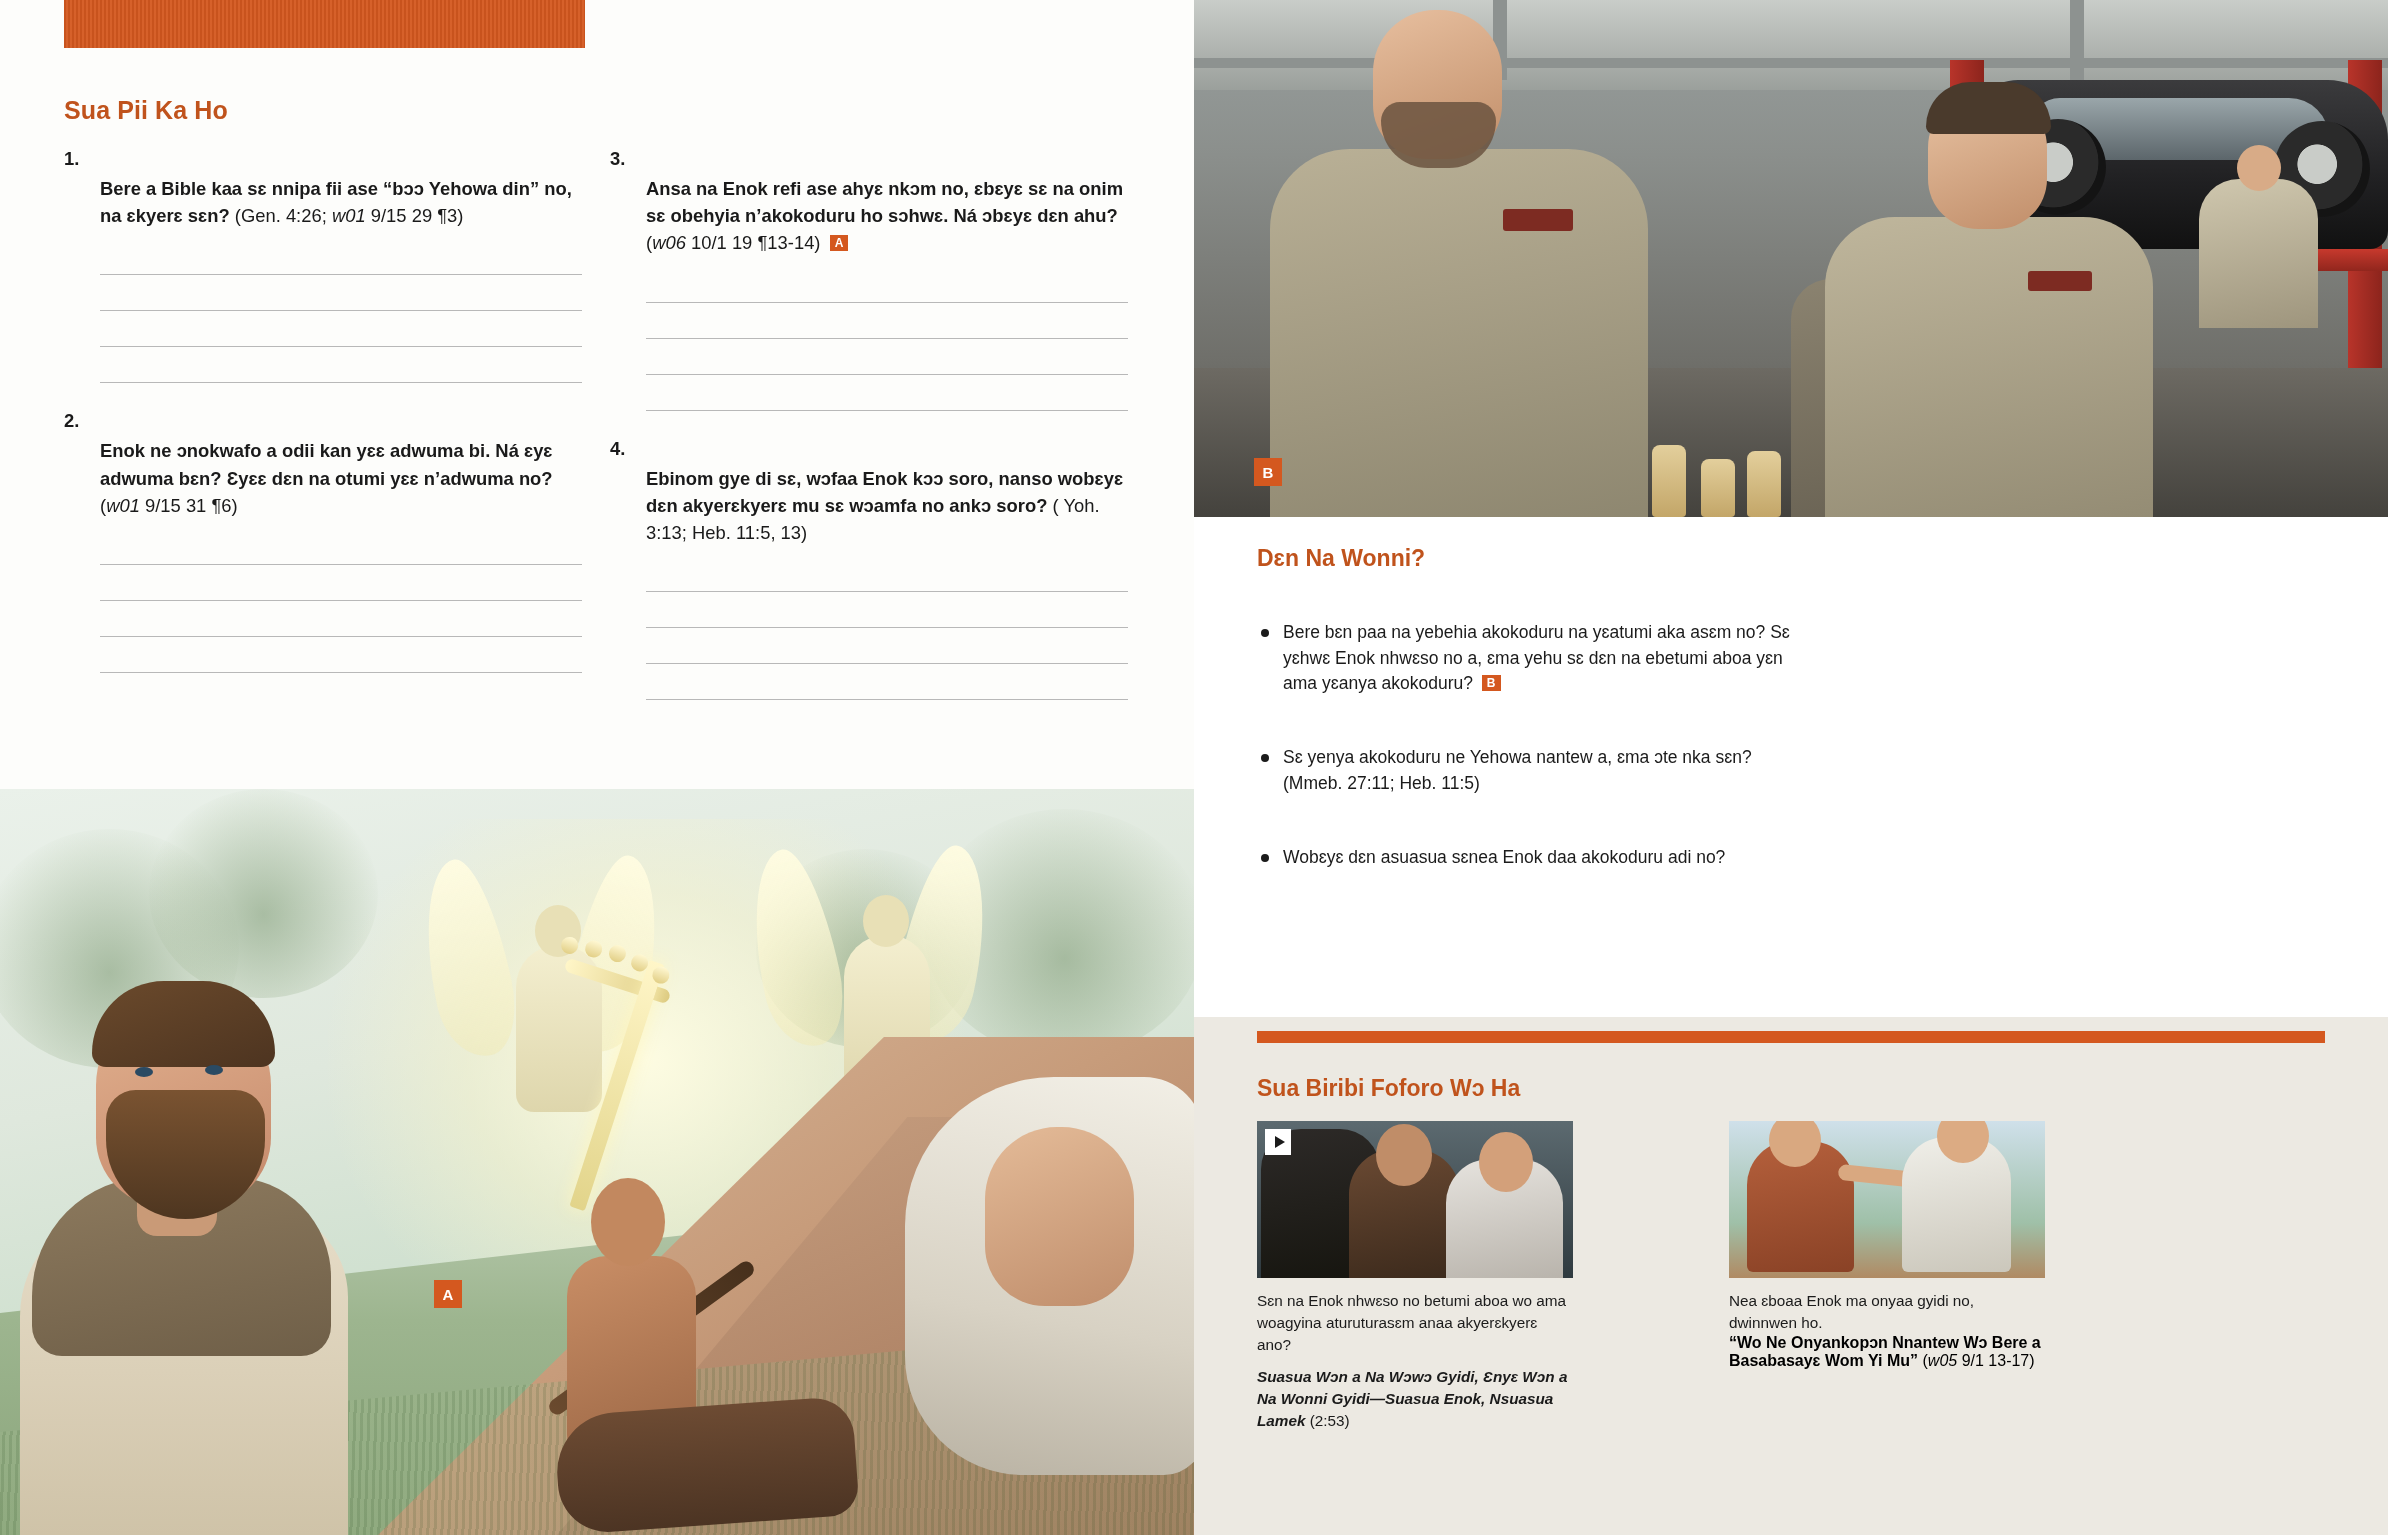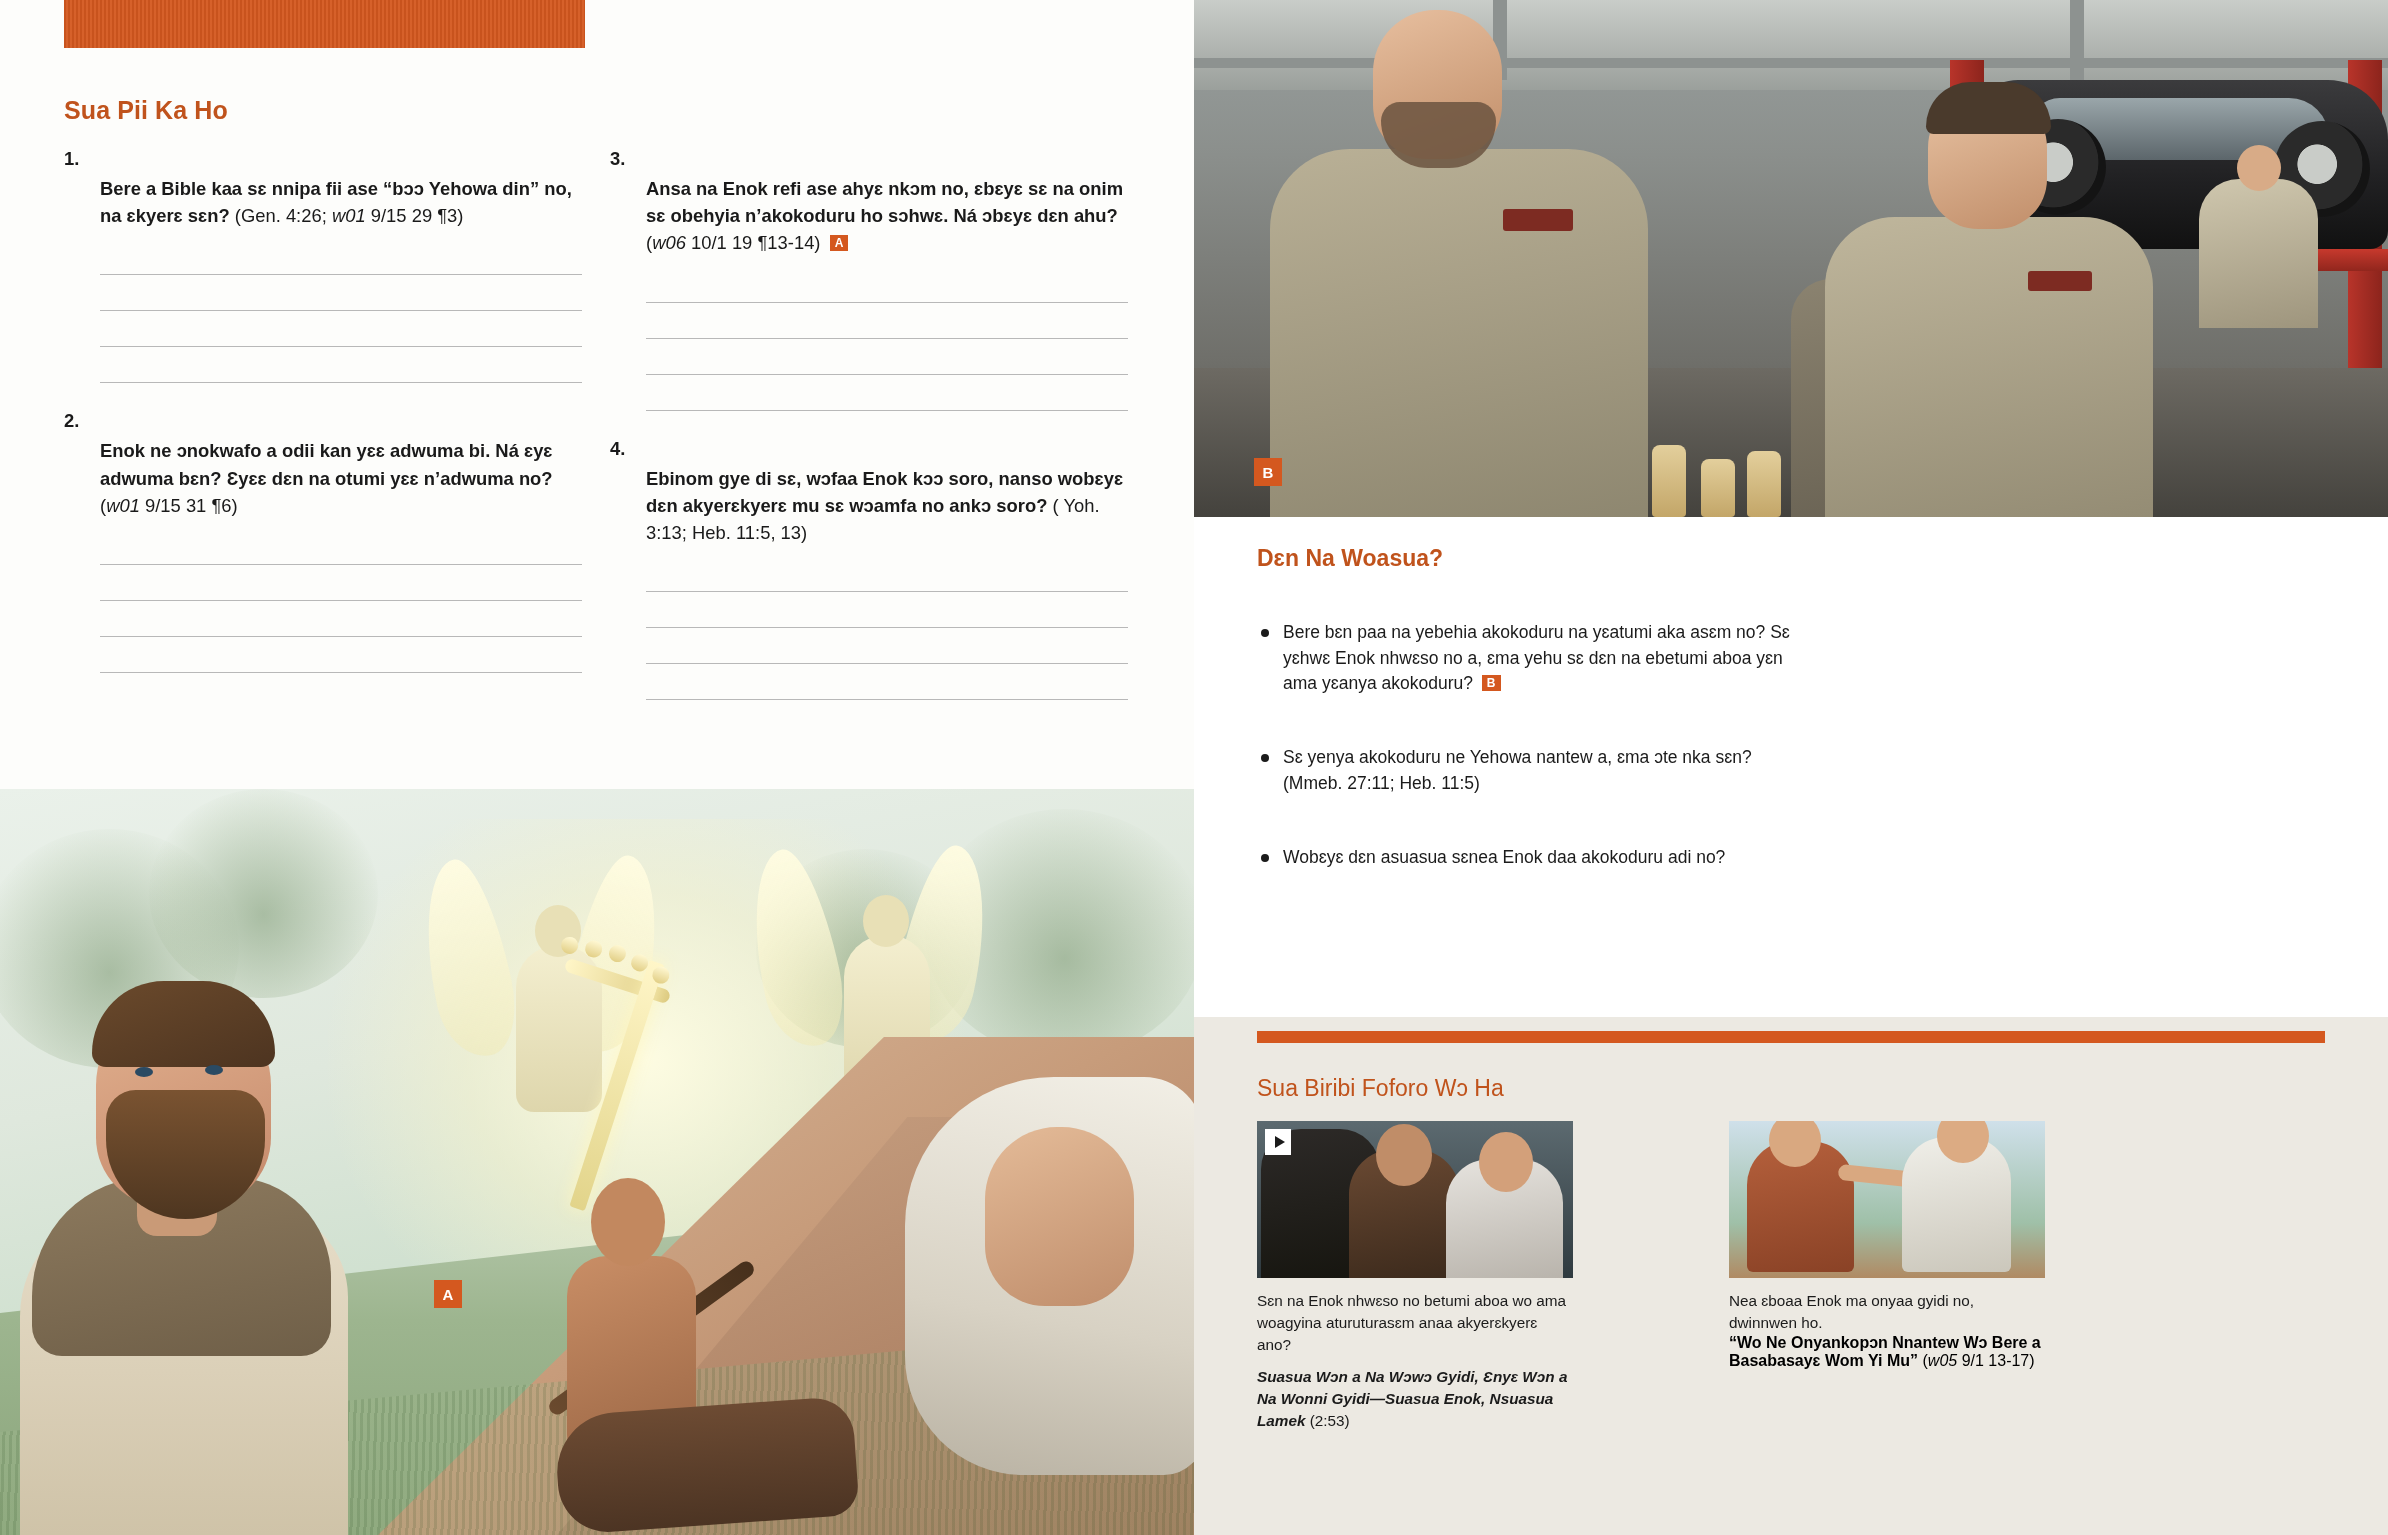"Dɛn Na Woasua?" div.h2 { text: Woasua -> Wonni }
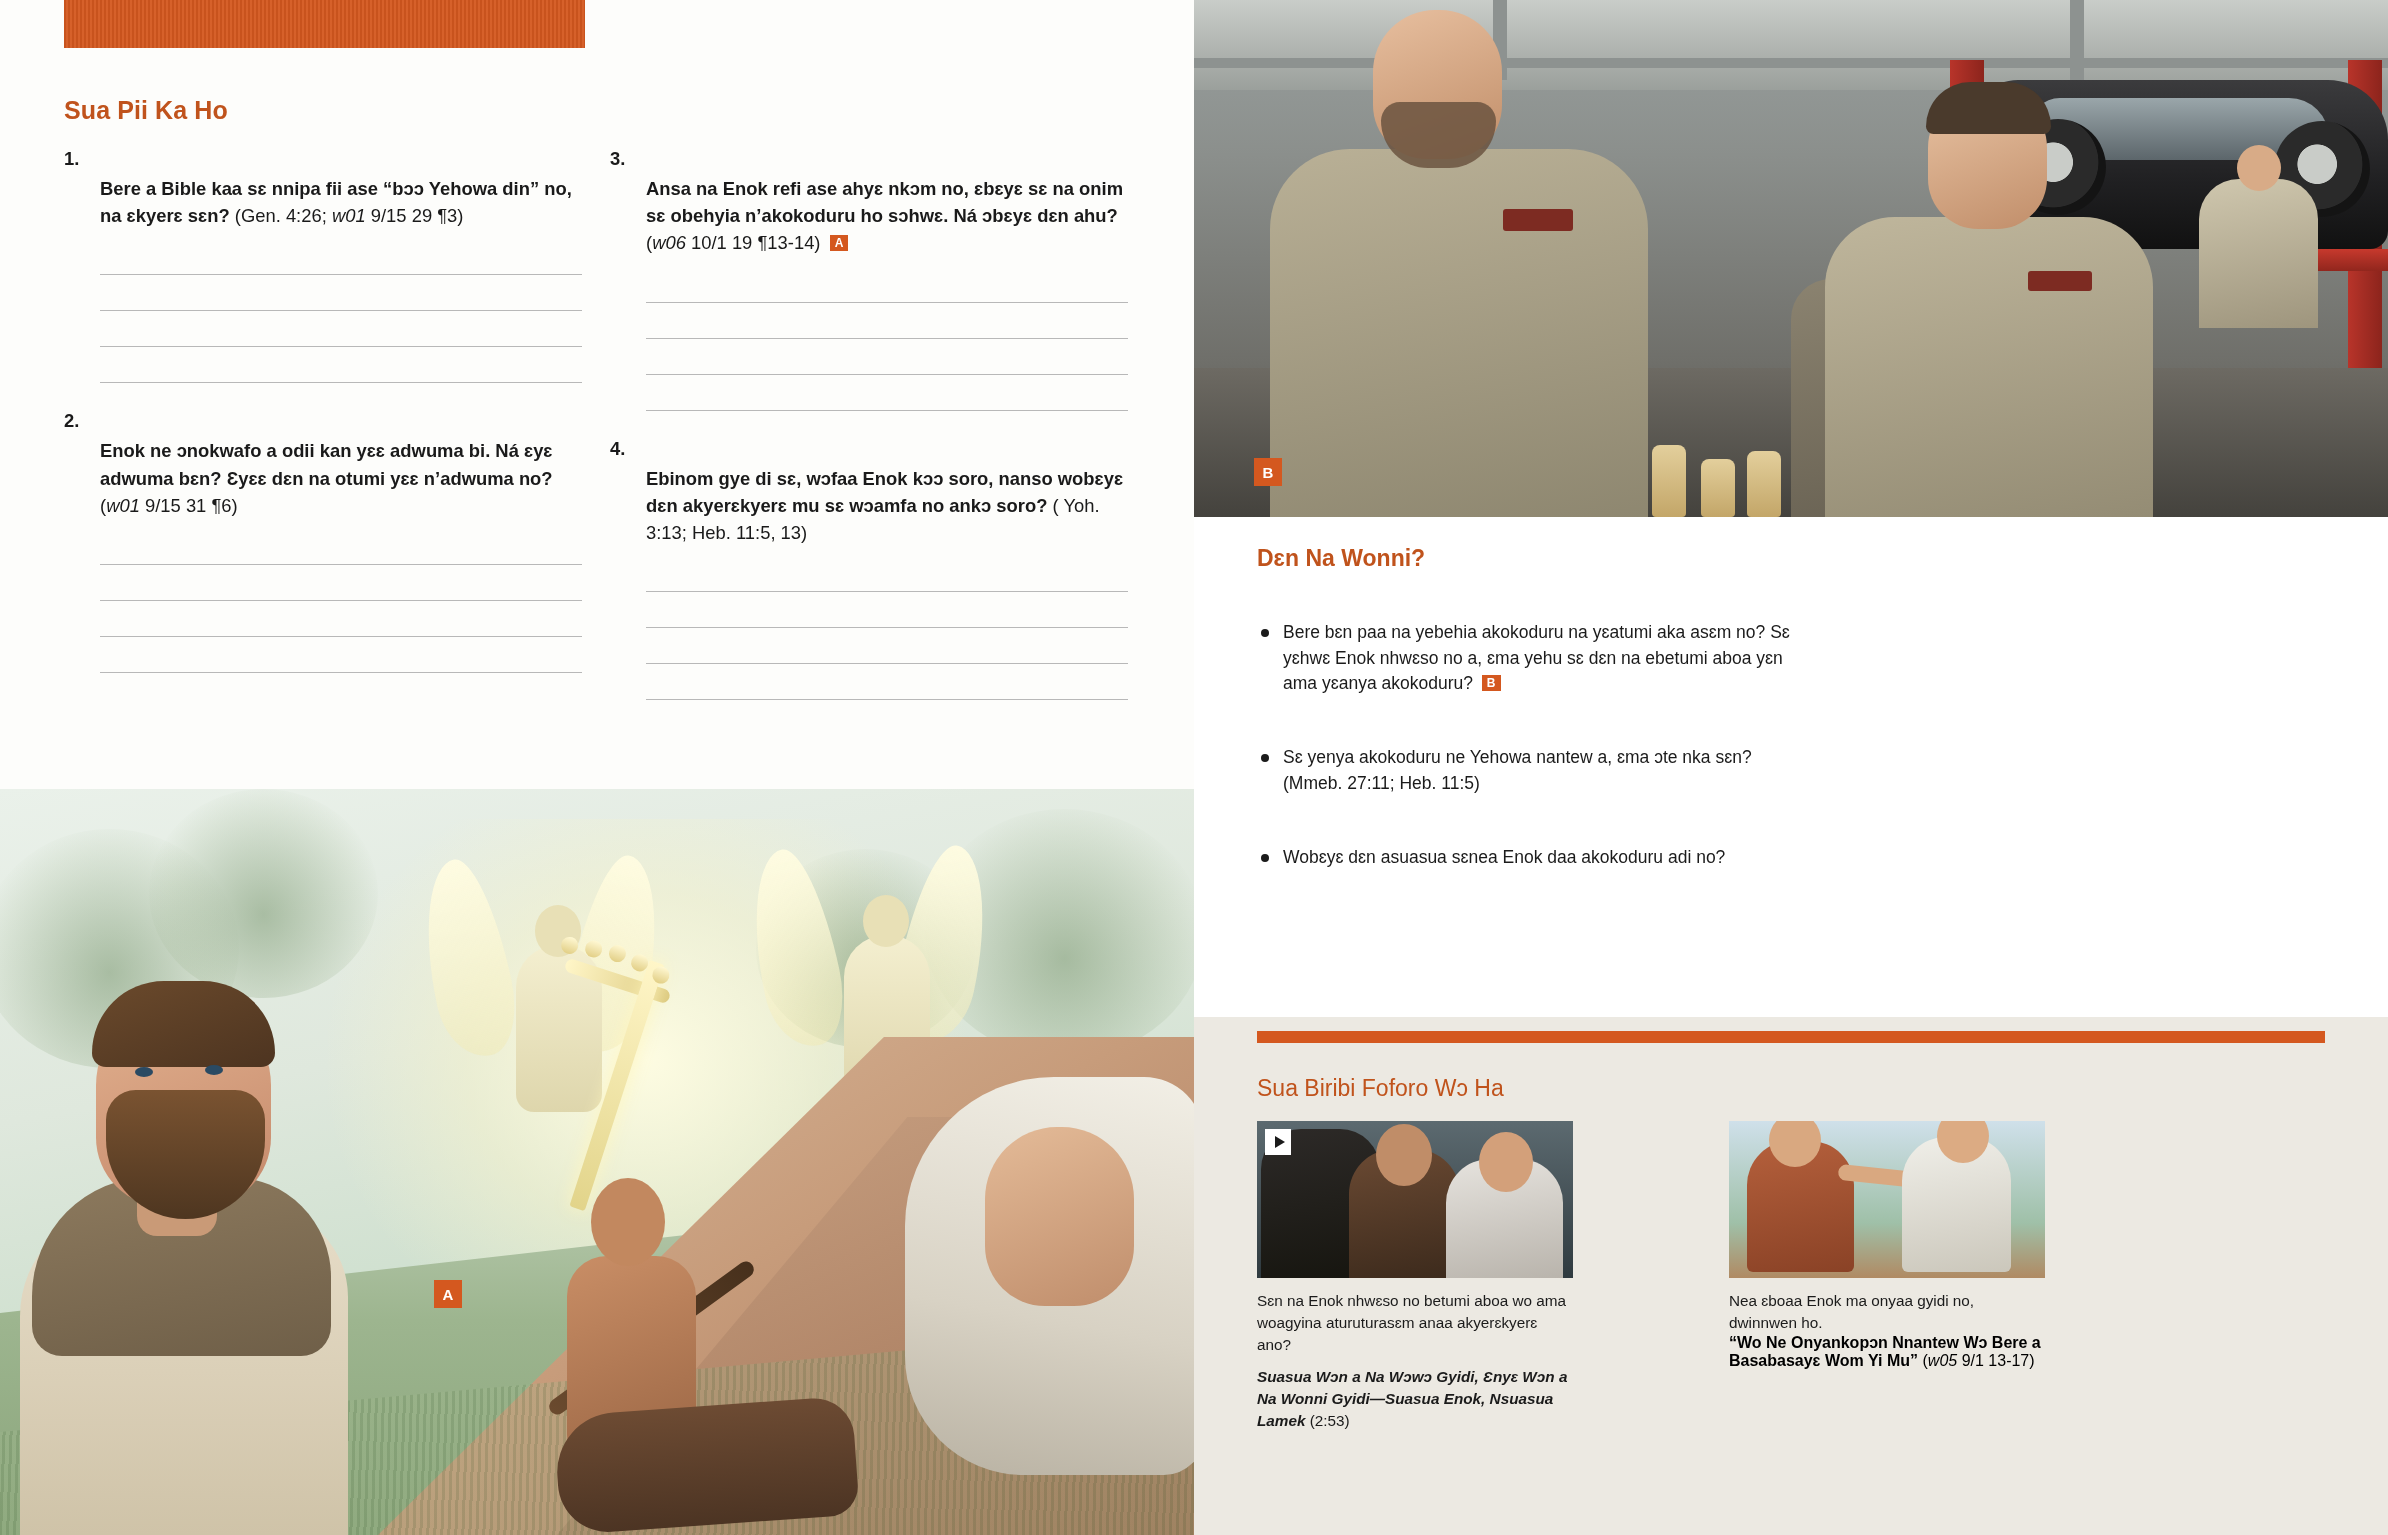"Sua Biribi Foforo Wɔ Ha" .panel-title { font-weight: normal -> bold }
